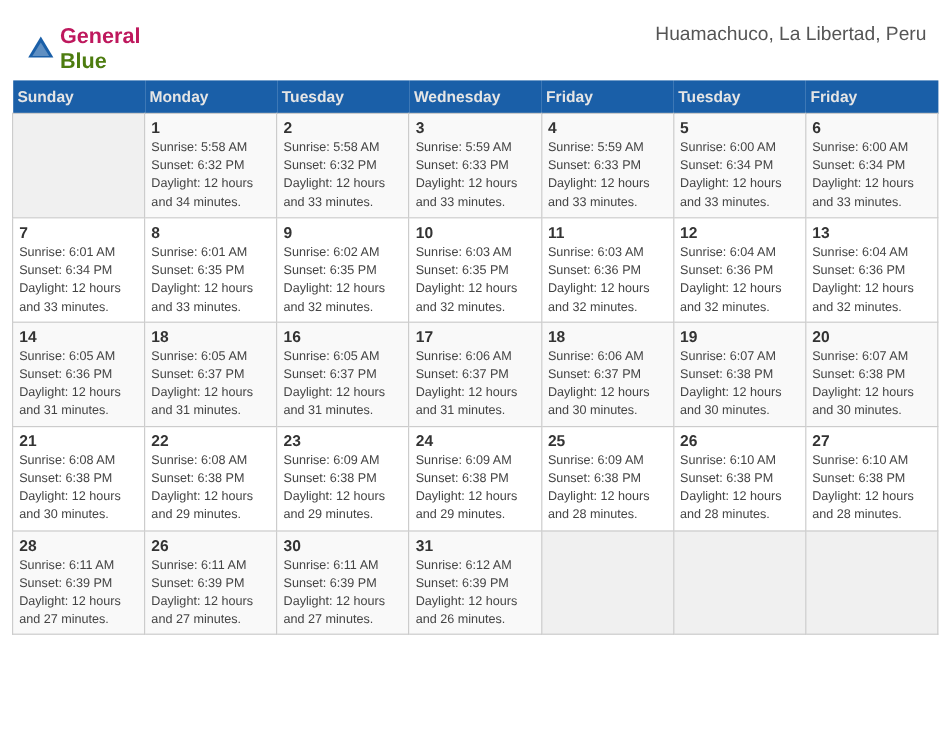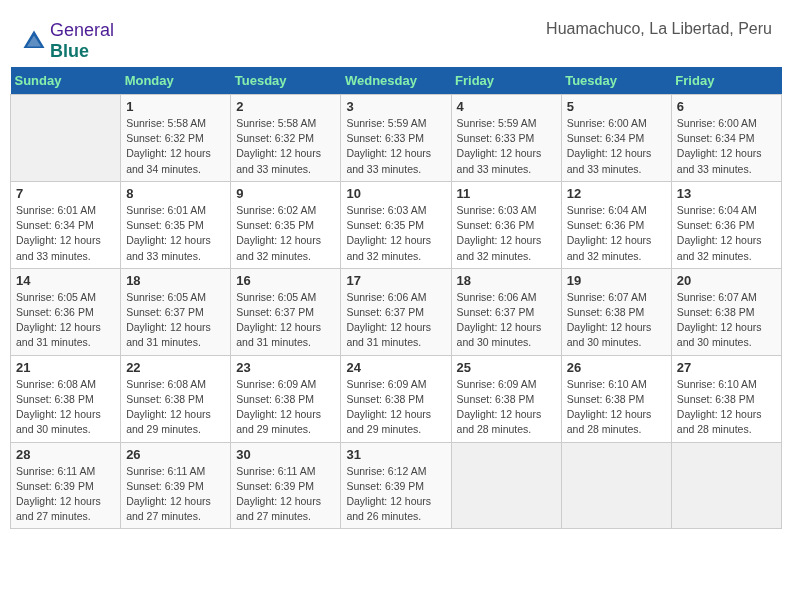"General" .logo-text-general { color: #4c1d95 -> #be185d; font-weight: normal -> bold }
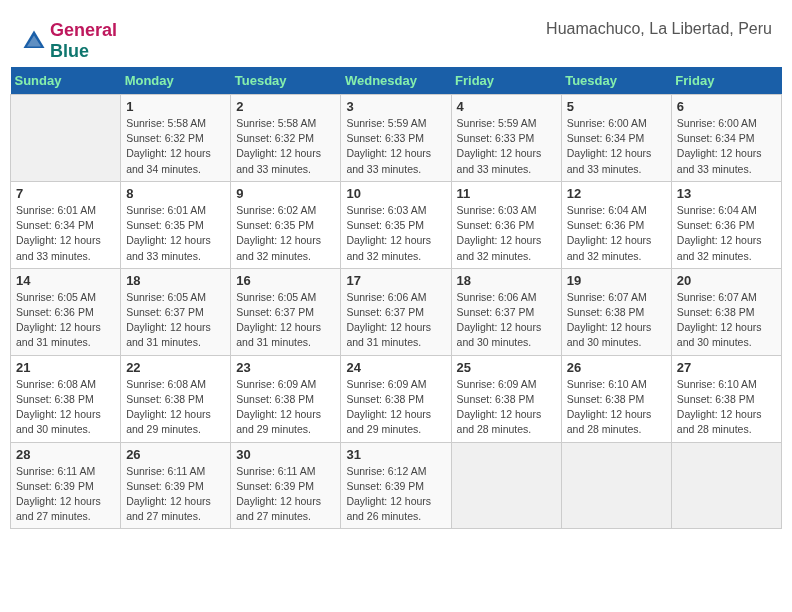"Blue" .logo-text-blue { color: #0f766e -> #4d7c0f }
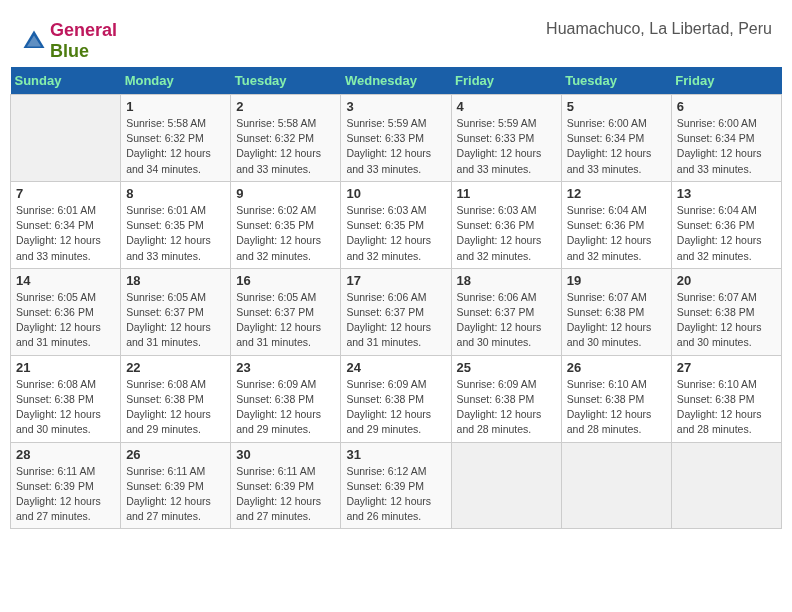"Sunday" thead tr th { color: #86efac -> #e5e5e5 }
